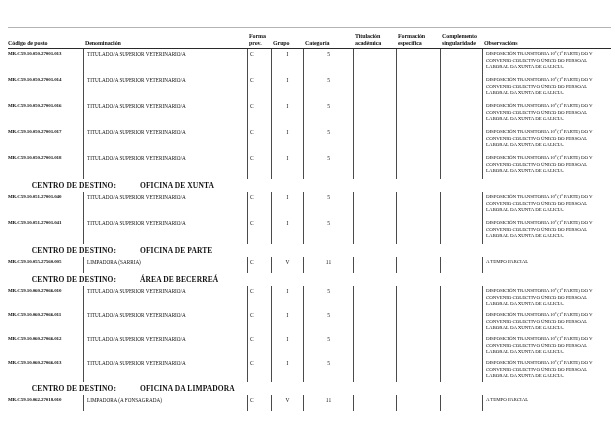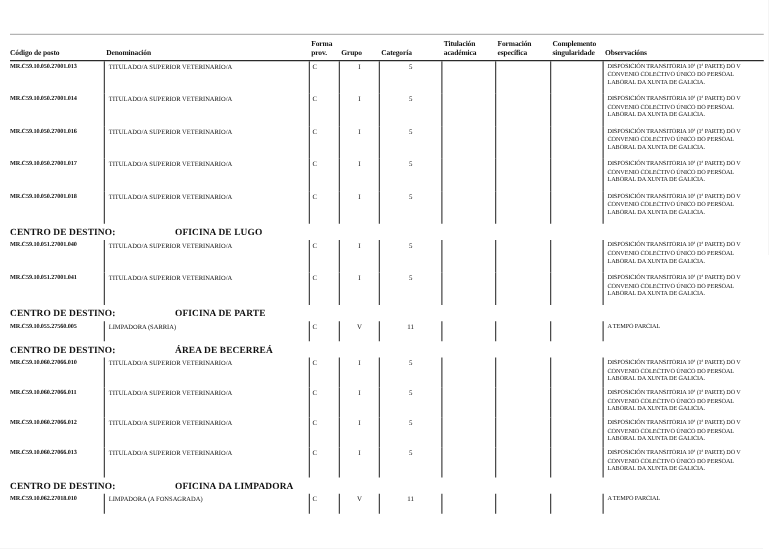"CENTRO DE DESTINO:" .centro-label { text-align: none -> center }
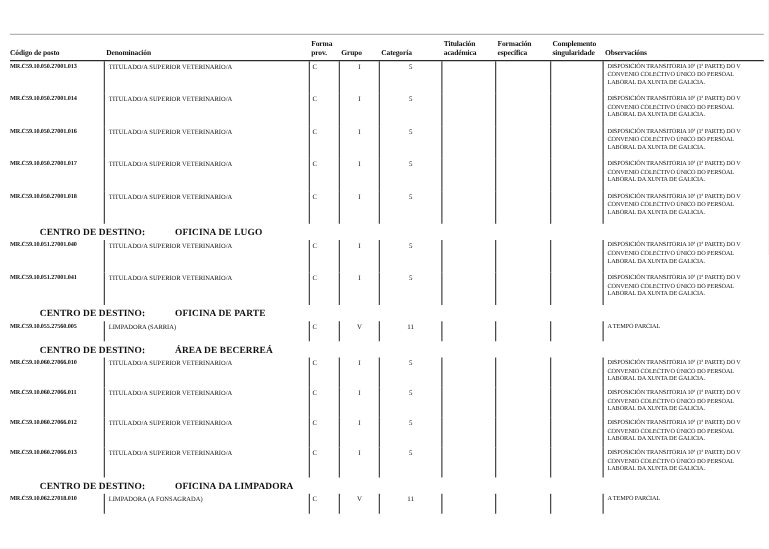"OFICINA DE LUGO" span.centro-name { text: LUGO -> XUNTA }
